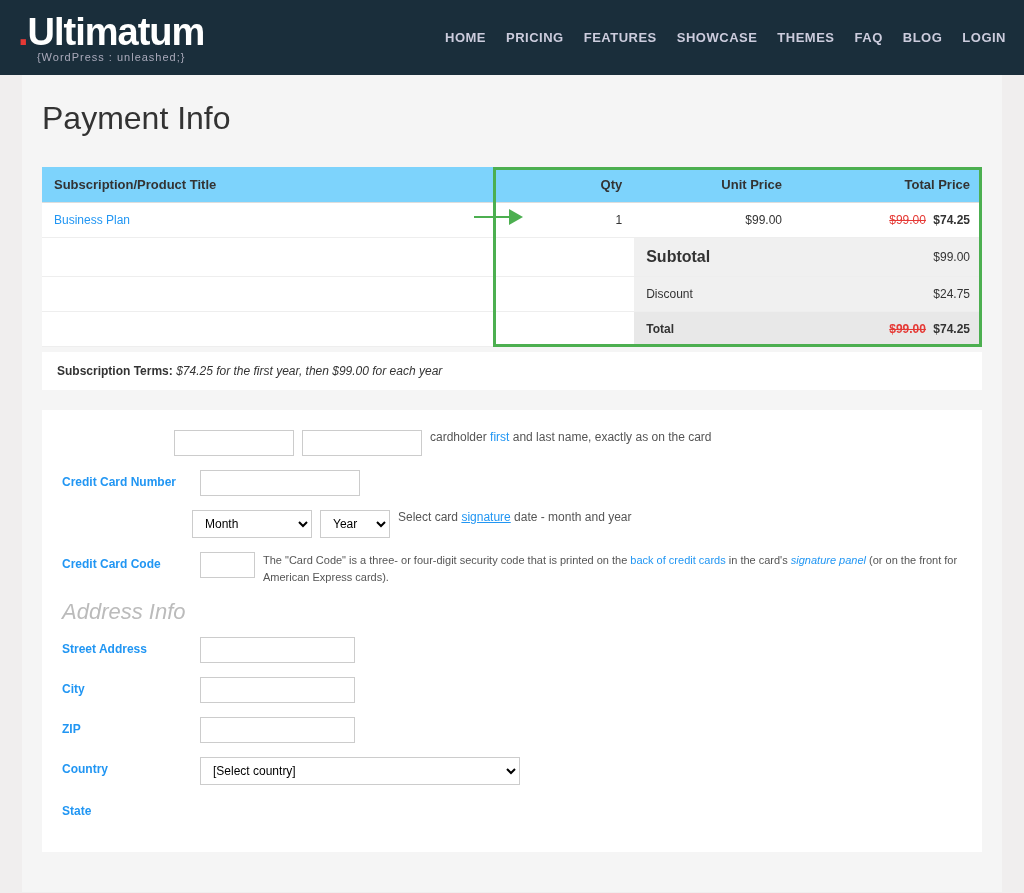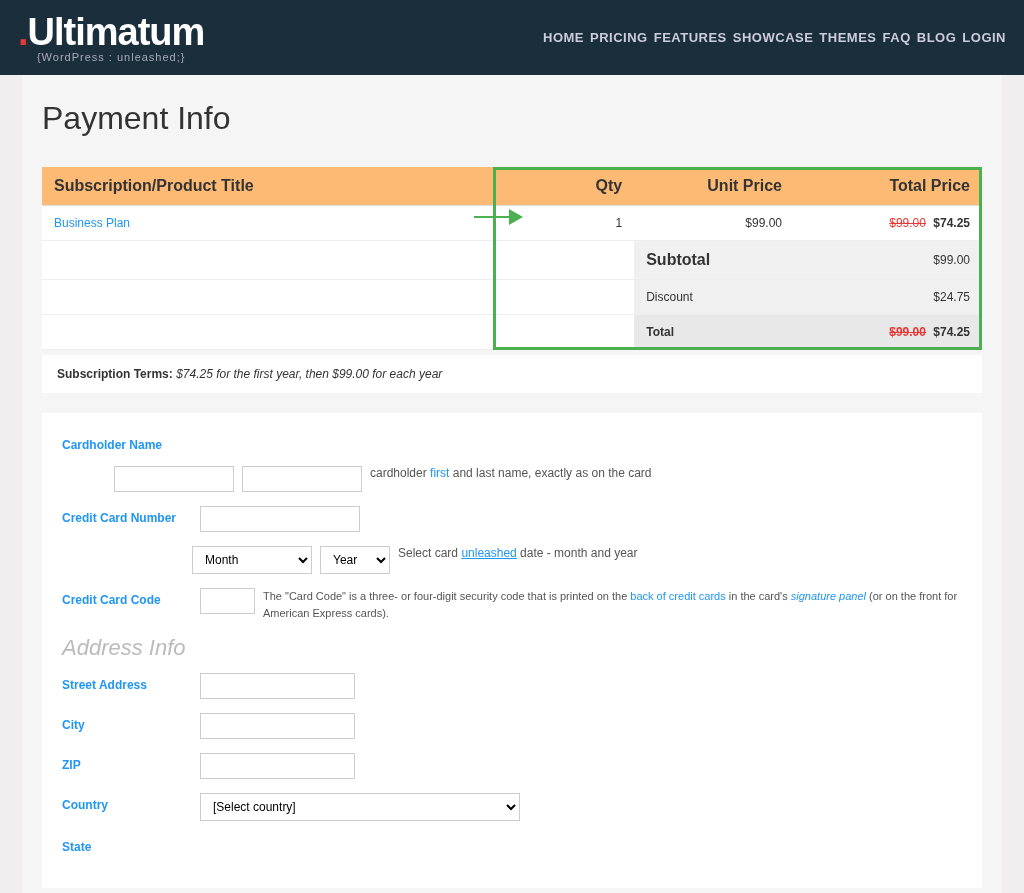"HOME" .nav-links { gap: 6px -> 20px }
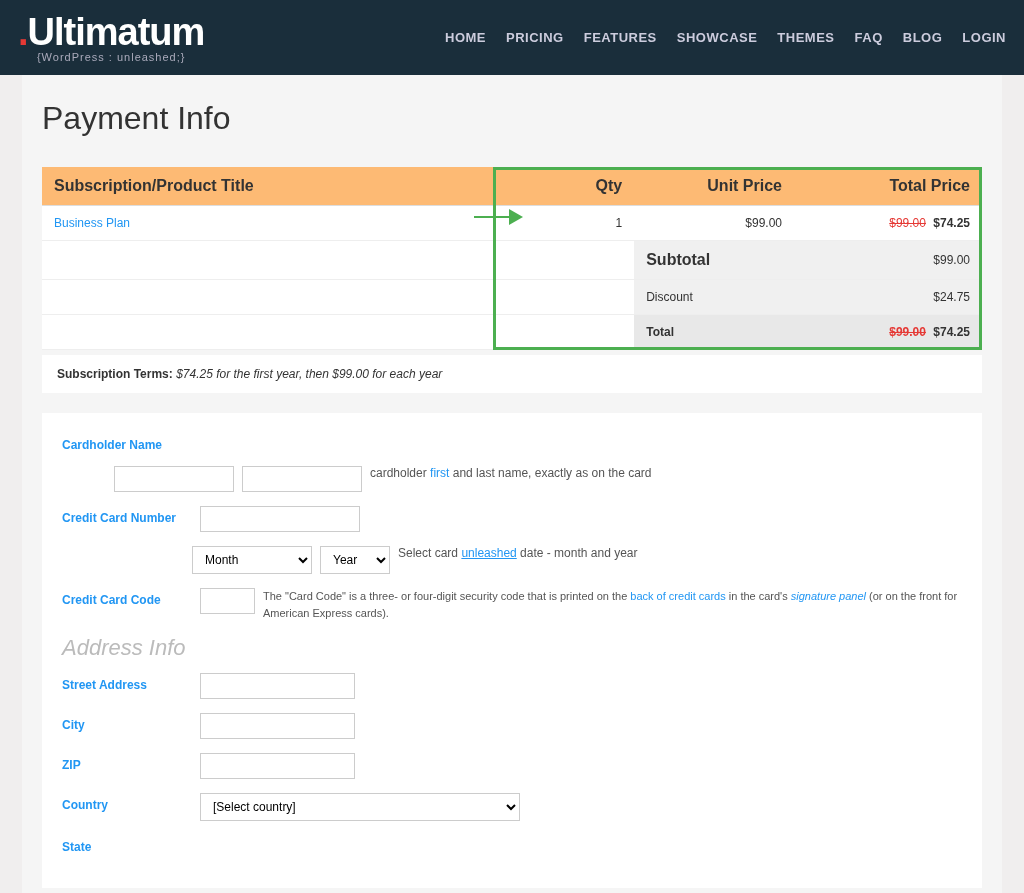"Subscription/Product Title" .full-width-table th { background: #fdba74 -> #7dd3fc; font-size: 16px -> 13px }
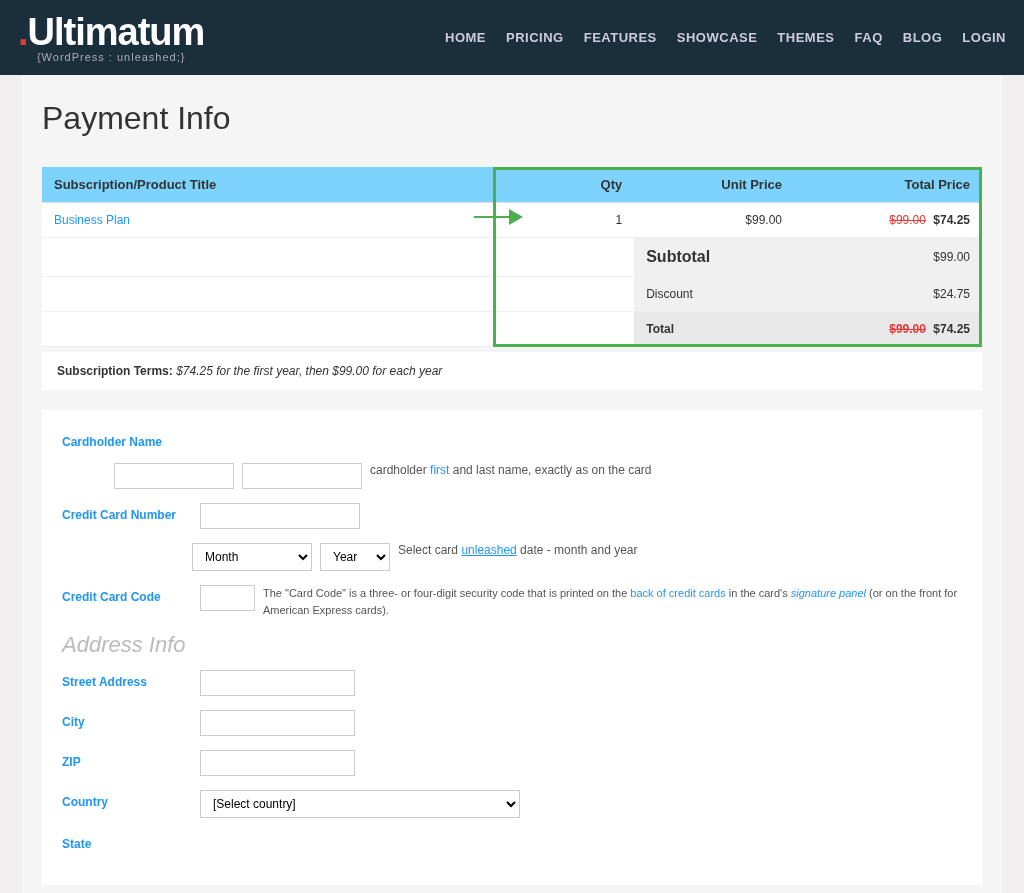"Cardholder Name" div.form-row { html: <div> <span>Cardholder Name</span> </div> -> none }
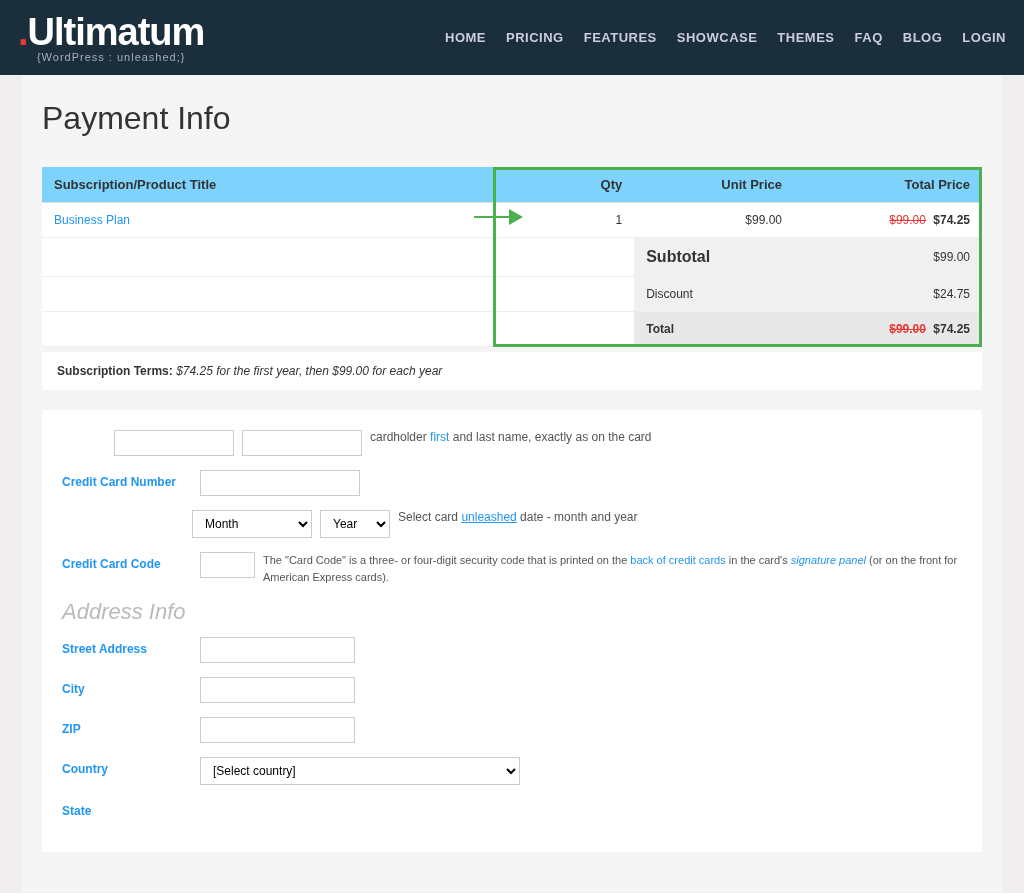"cardholder first and last name," div.form-row { margin-left: 52px -> 112px }
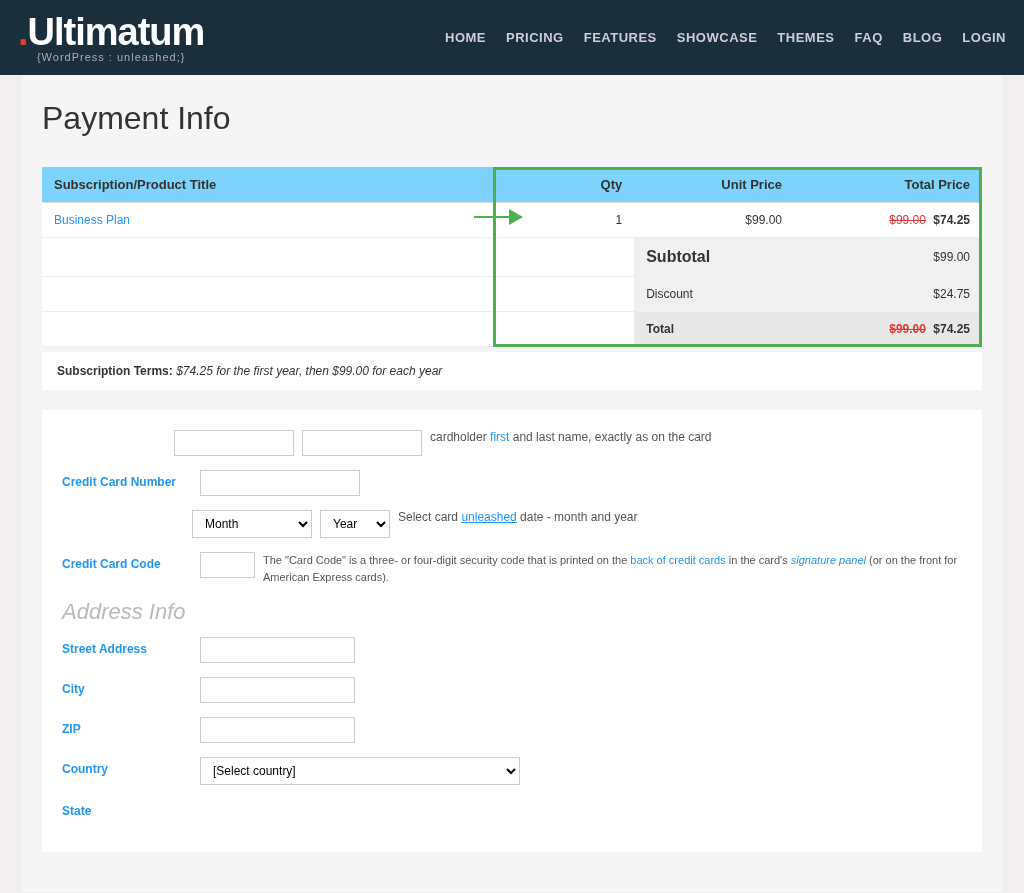"unleashed" span { text: unleashed -> signature }
